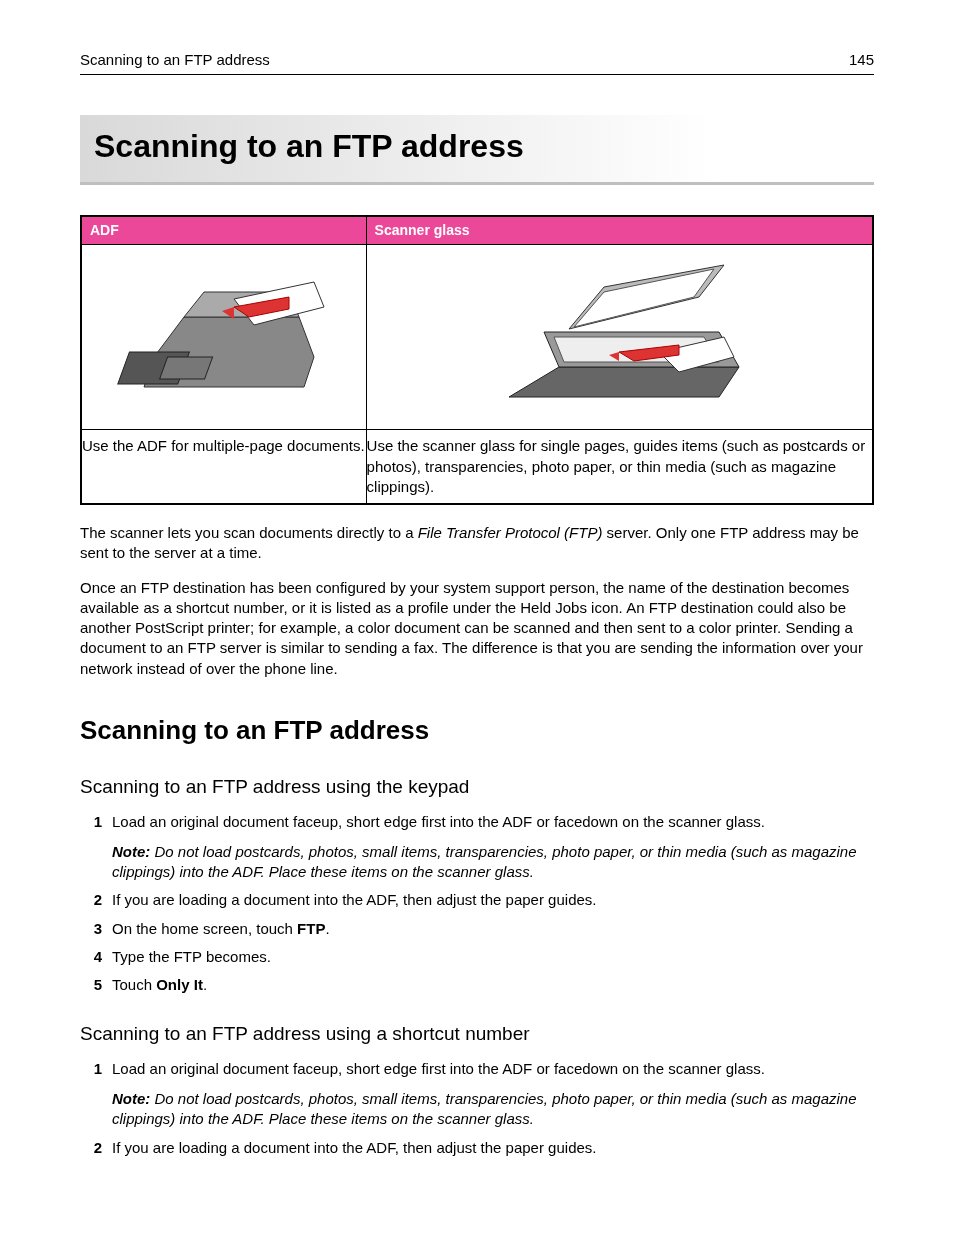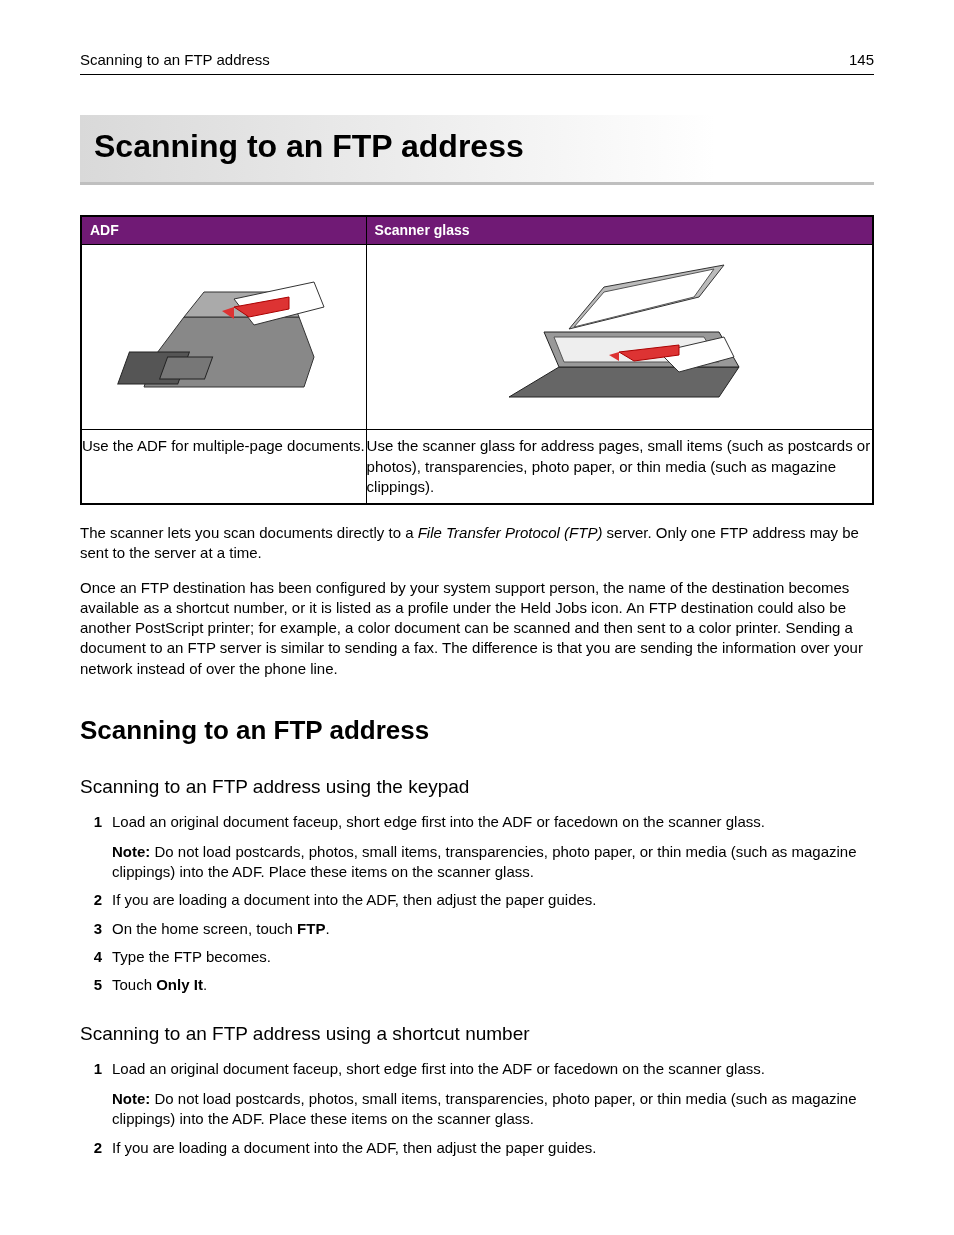"ADF" table.scan-table th { background: #701a75 -> #ec4899 }
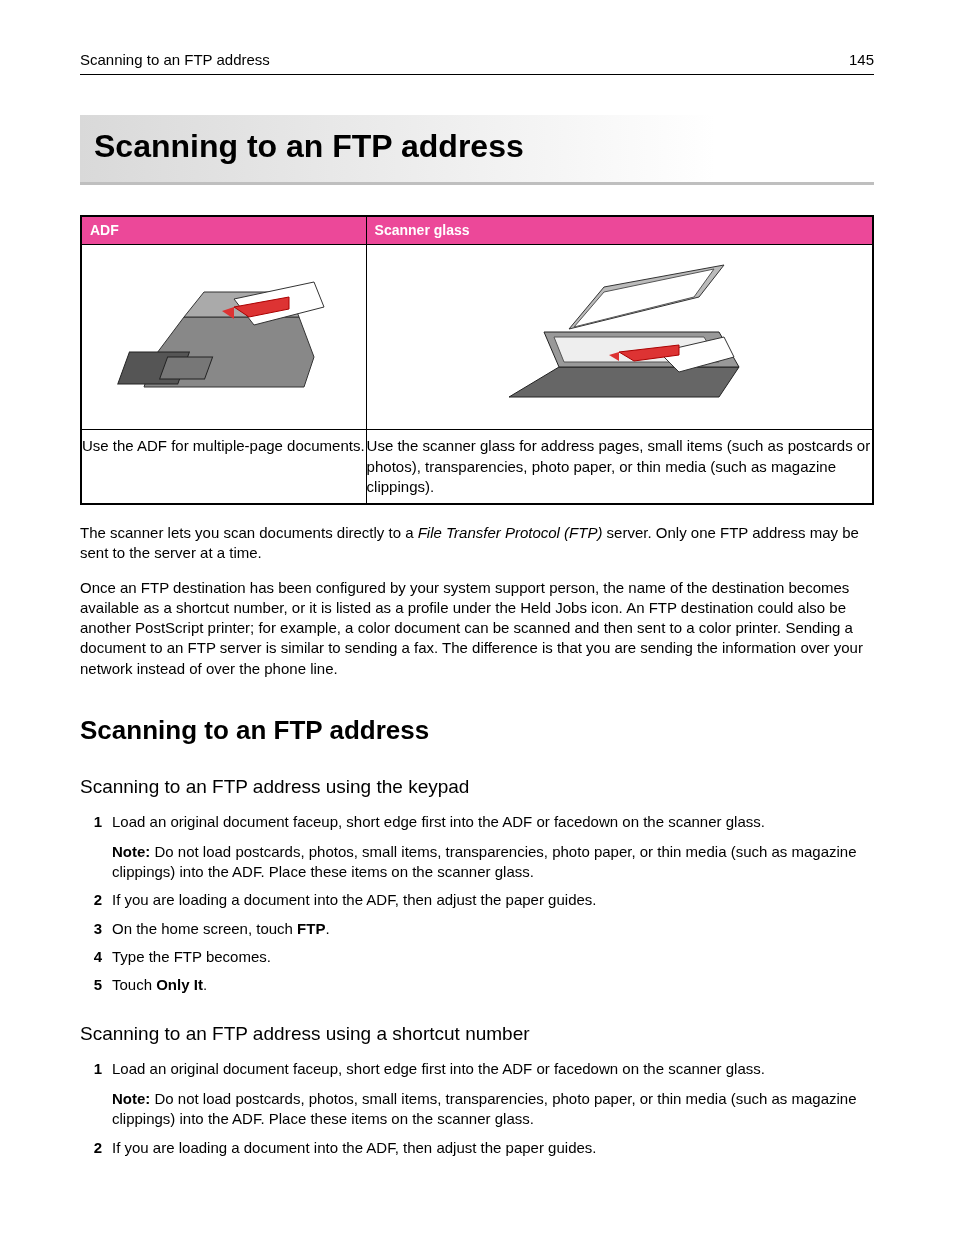"Use the scanner glass for" td { text: address pages, small -> single pages, guides }
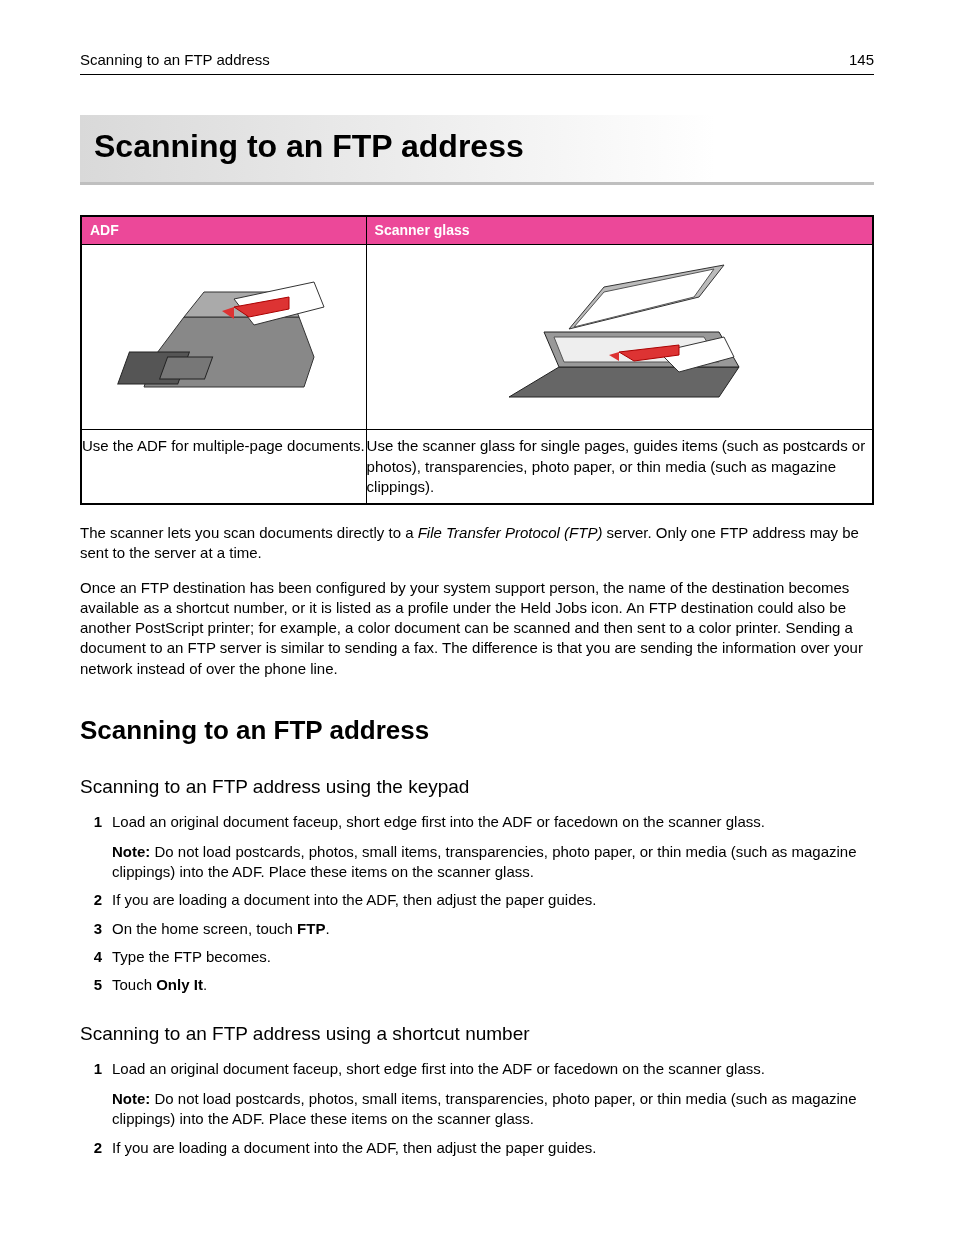"Note: Do not load postcards," .note { font-style: none -> italic }
